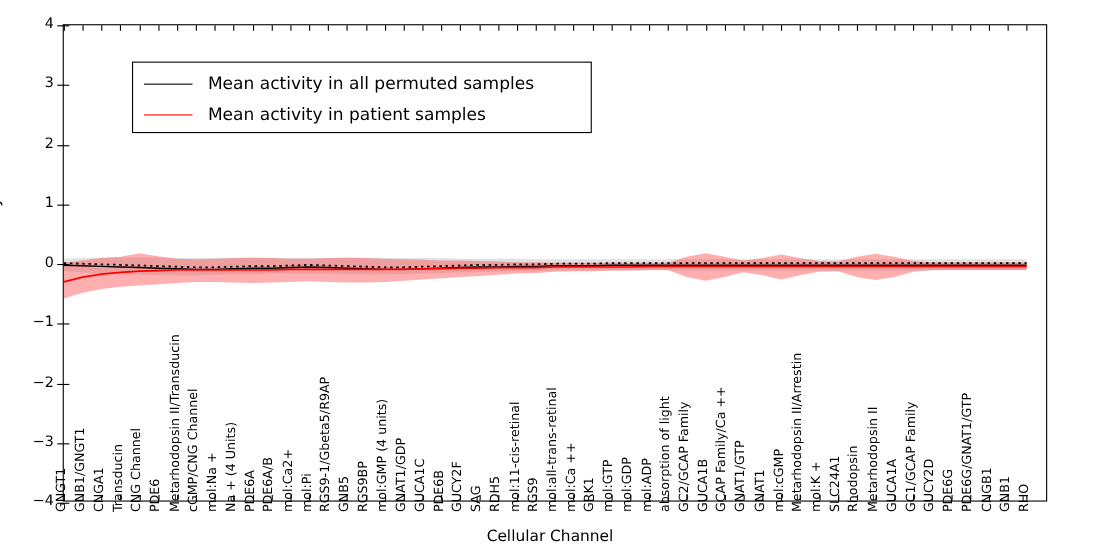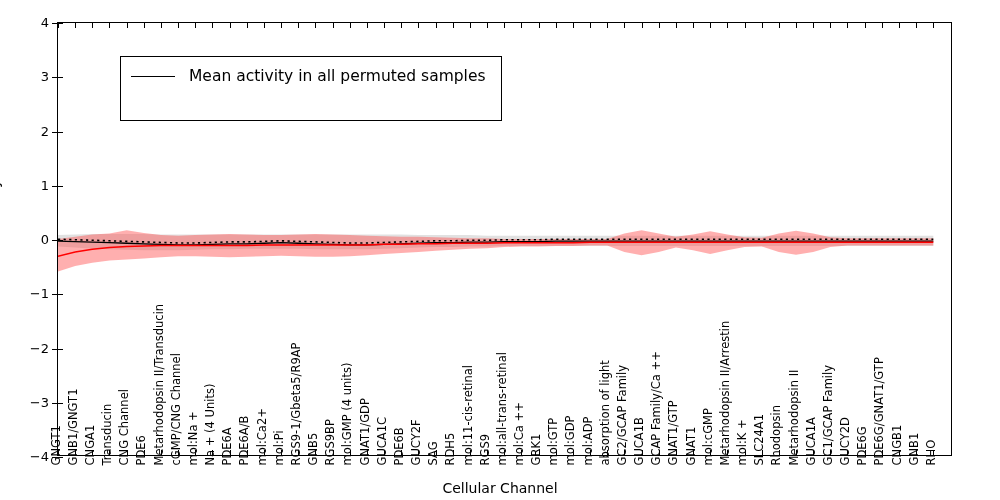"Mean activity in all permuted" #legend { width: 382px -> 418px }
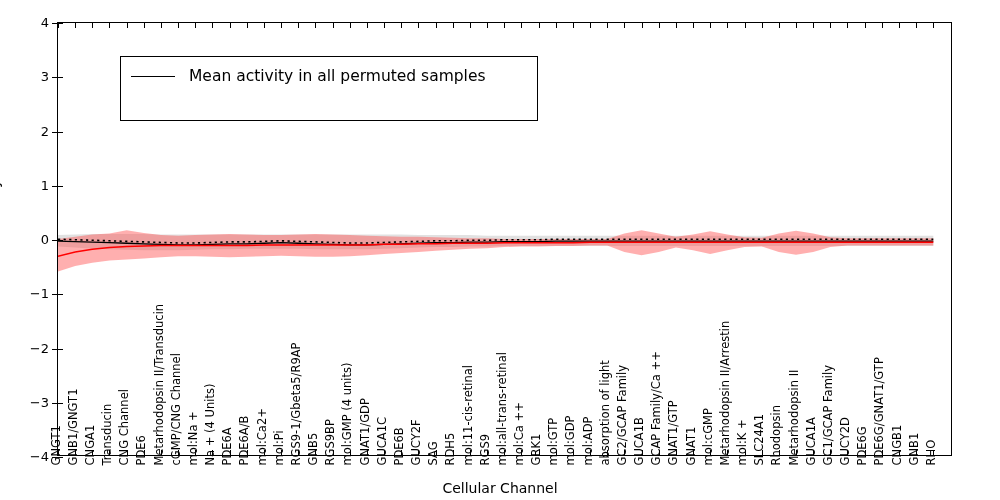"Mean activity in patient samples" div.lgrow { html: none -> <div> <span></span> <span>Mean activity in patient samples</span> </div> }
